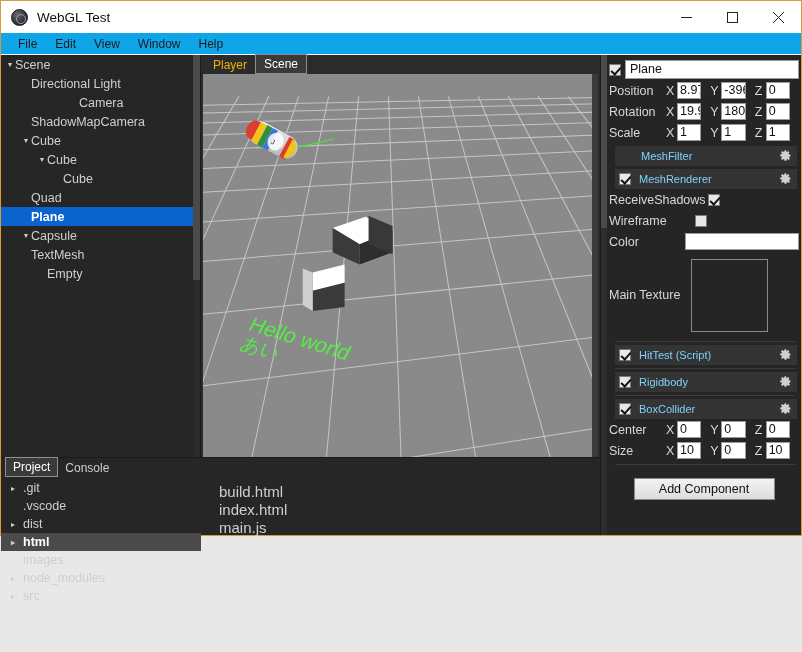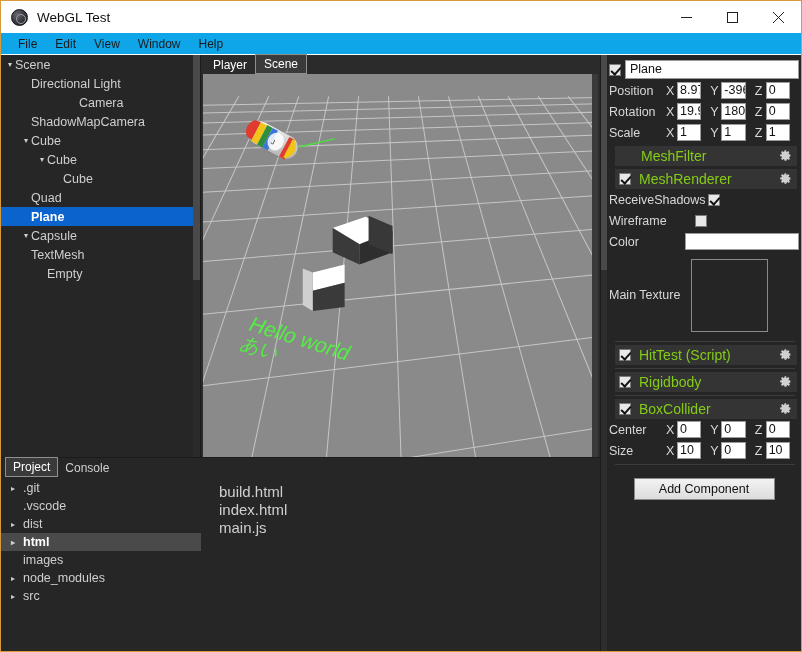"WebGL Test" .window { height: 652px -> 536px }
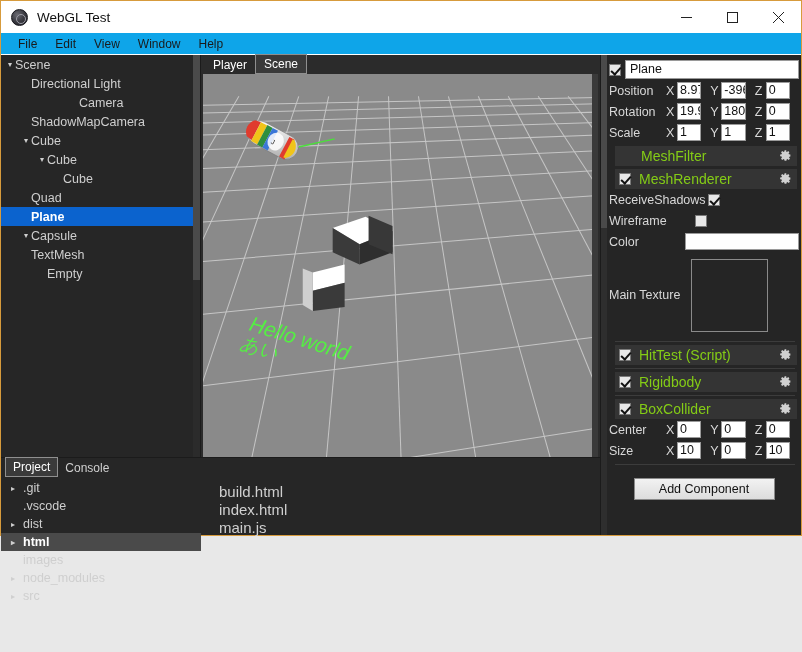"Player" .vp-tab { color: #ffffff -> #eab308 }
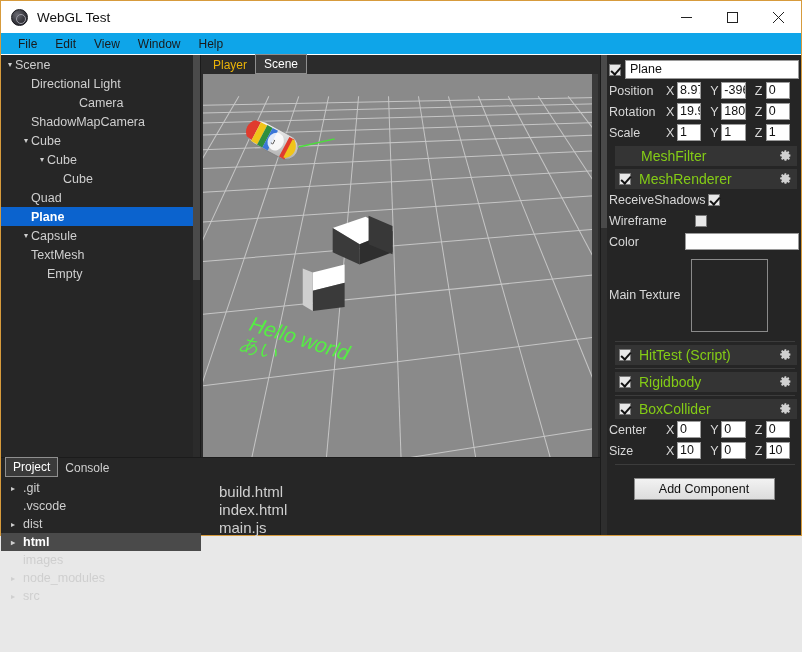"MeshFilter" .comp-title { color: #84cc16 -> #7dd3fc; font-size: 14px -> 11px }
